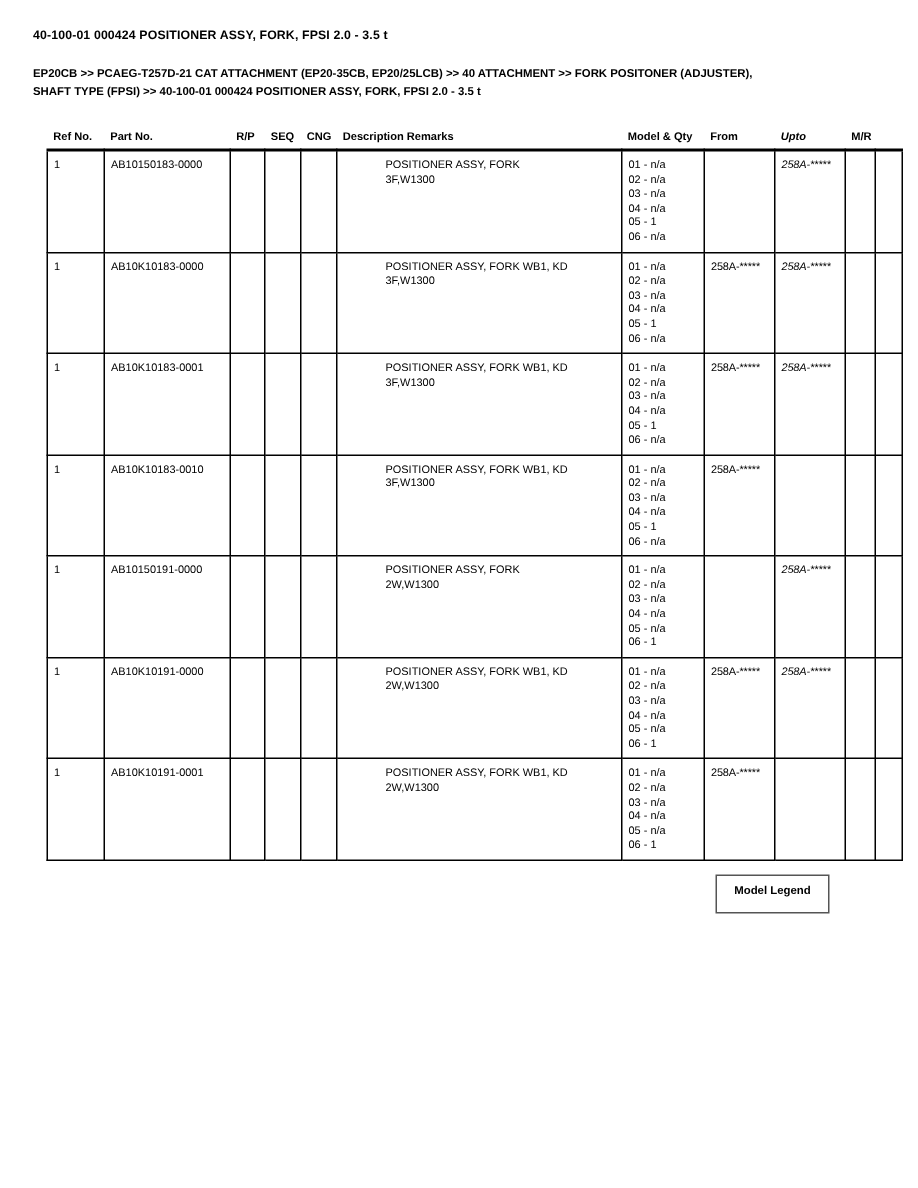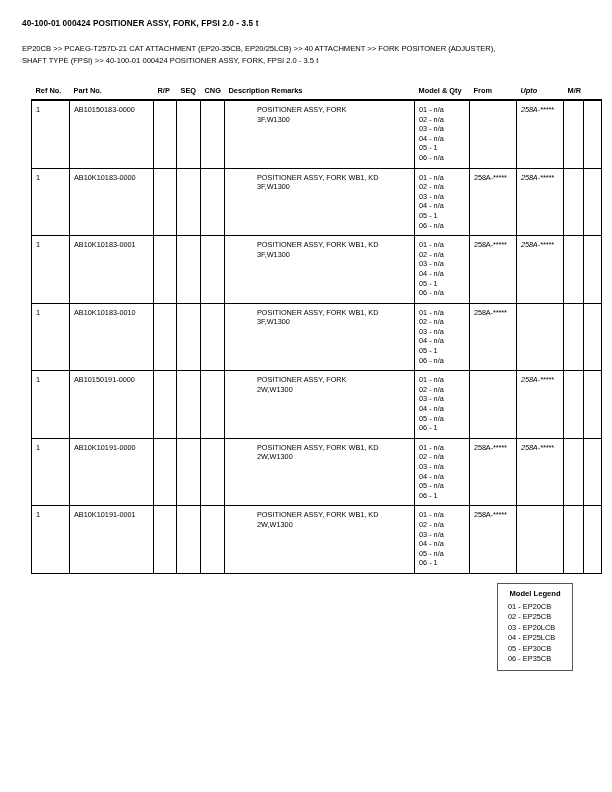"EP20CB >> PCAEG-T257D-21 CAT ATTACHMENT" .breadcrumb { font-weight: normal -> bold }
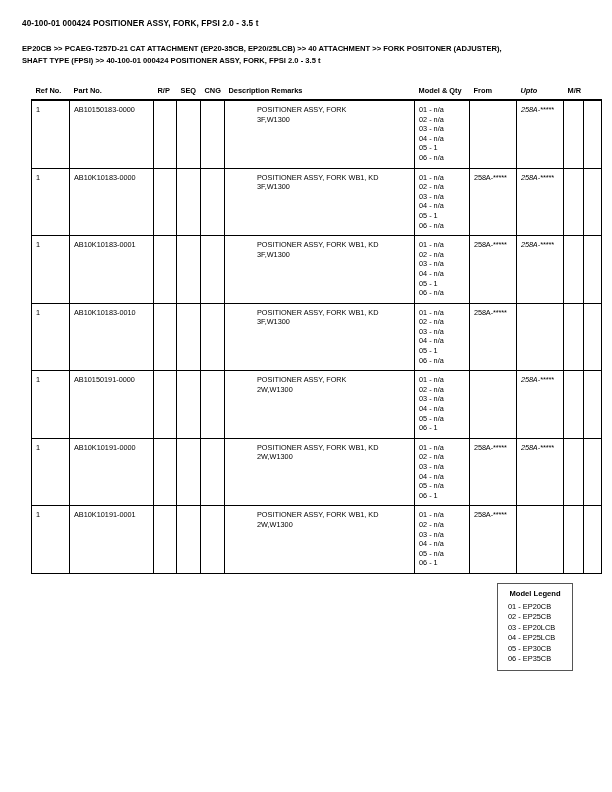"Model Legend" .legend { left: 497px -> 477px }
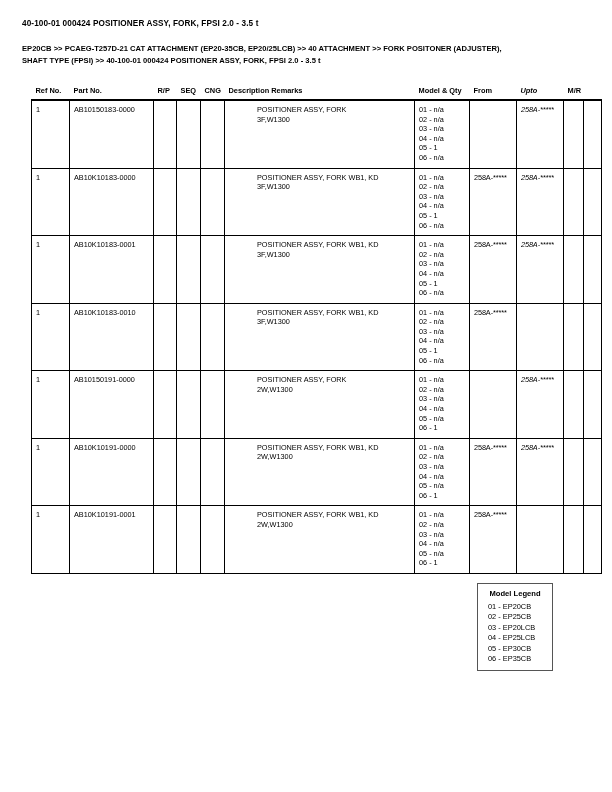"01 - EP20CB" div { html: <div> <div>01 - EP20CB</div> <div>02 - EP25CB</div> <div>03 - EP20LCB</div> <div>04 - EP25LCB</div> <div>05 - EP30CB</div> <div>06 - EP35CB</div> </div> -> none }
